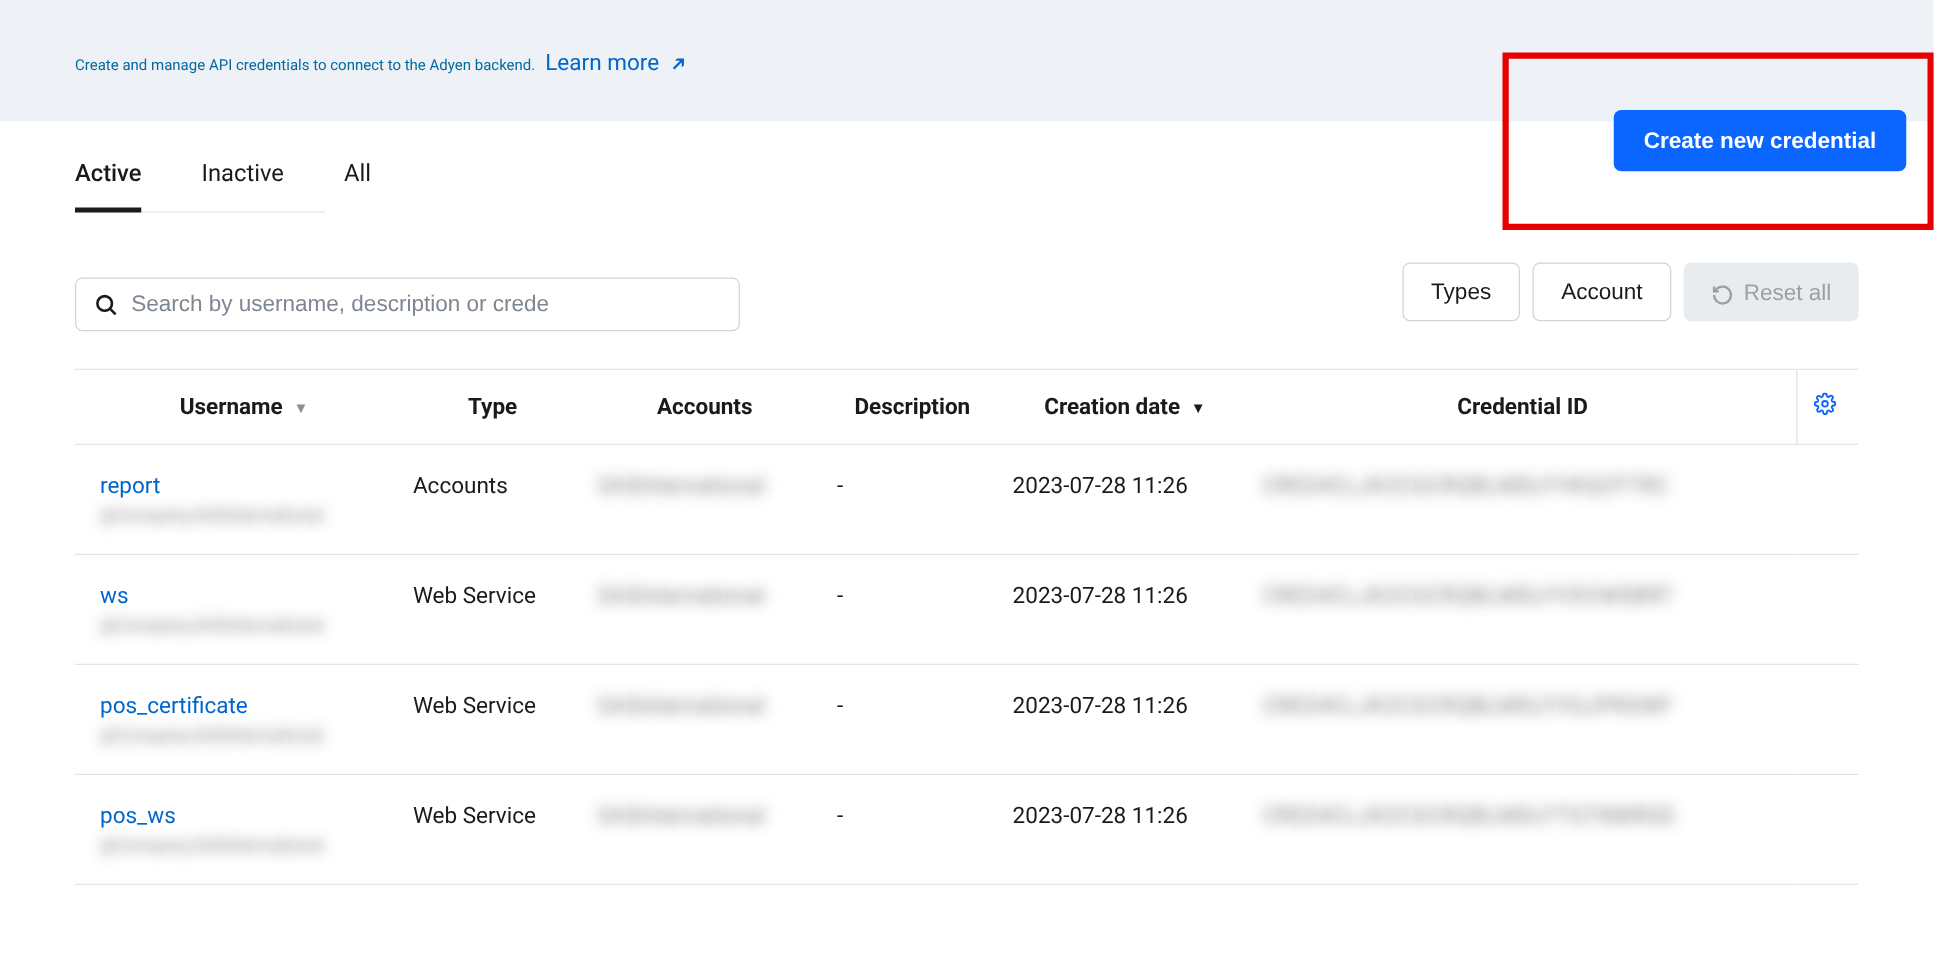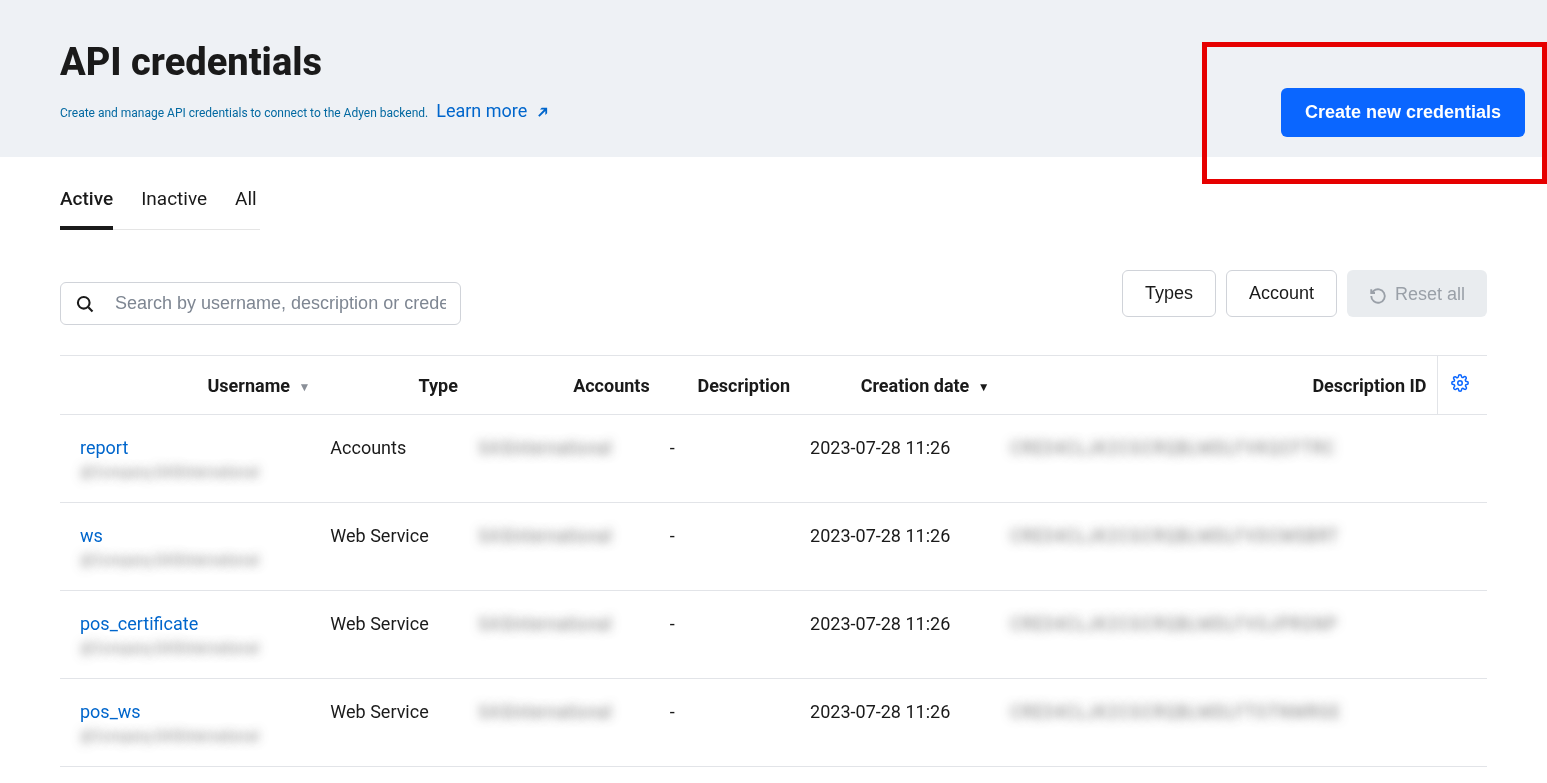"API credentials" h1.page-title { html: <h1>API credentials</h1> -> none }
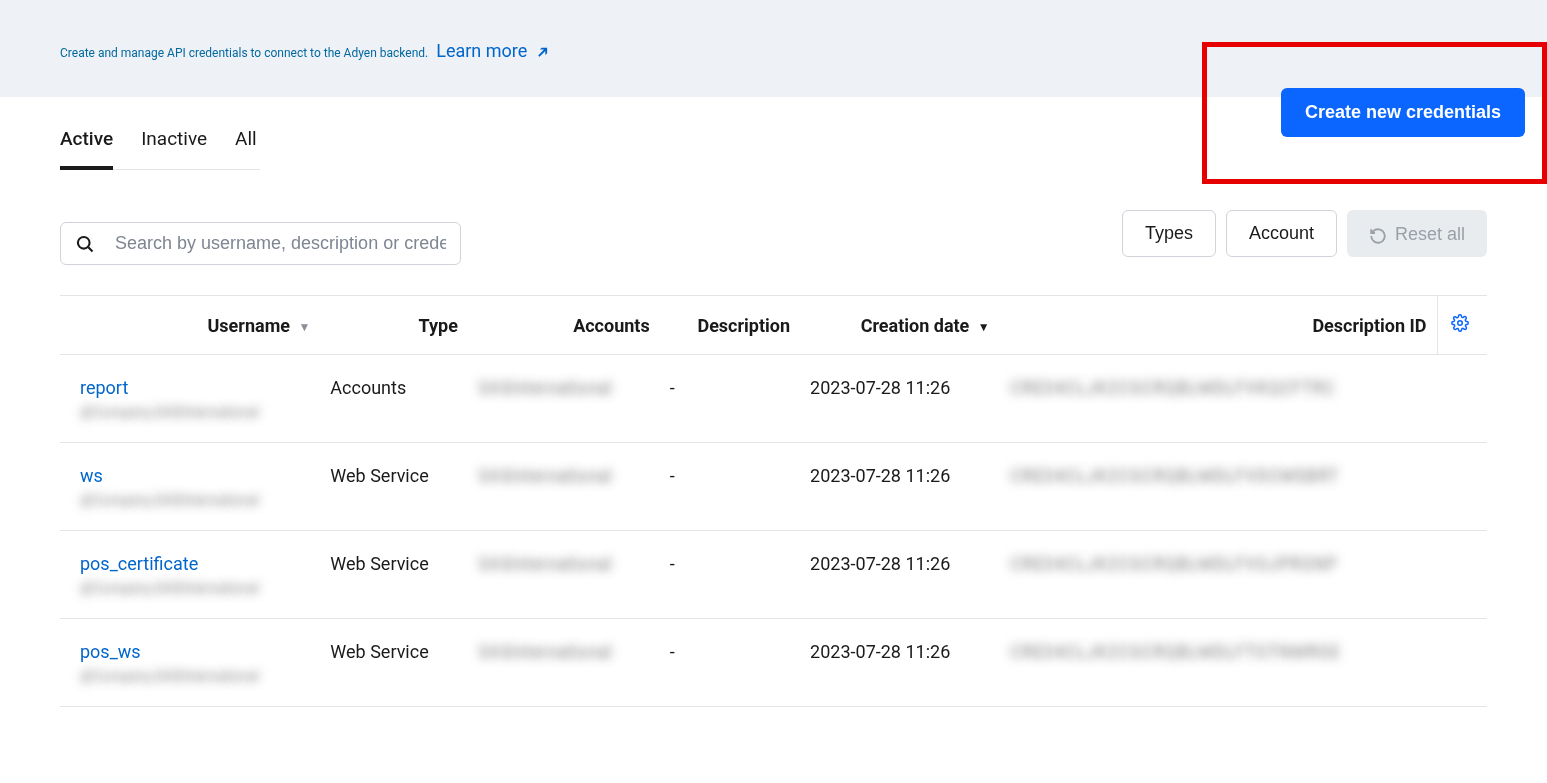"Create new credentials" button.create-btn { text: credentials -> credential }
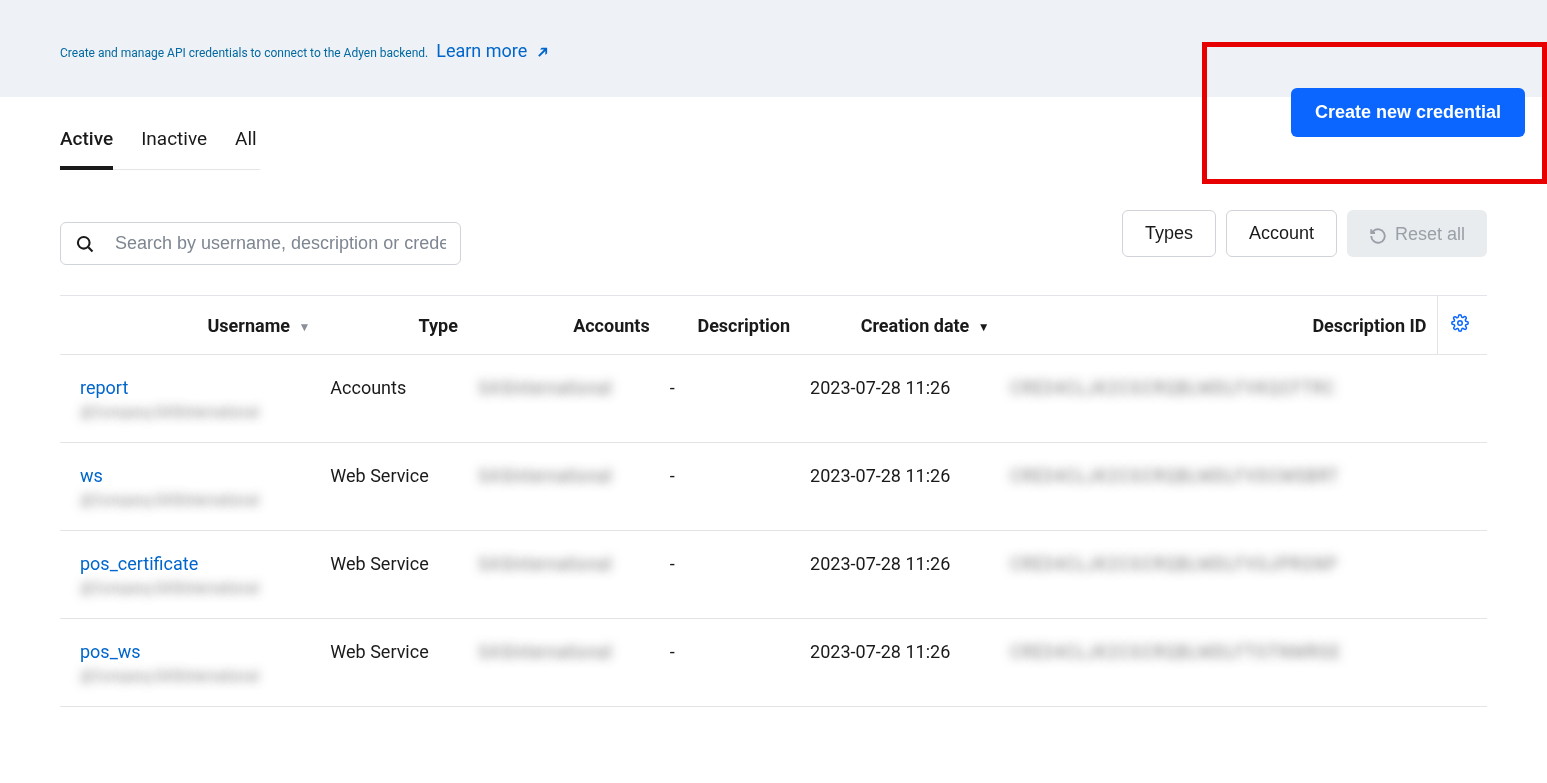"Active" .tabs { gap: 28px -> 48px }
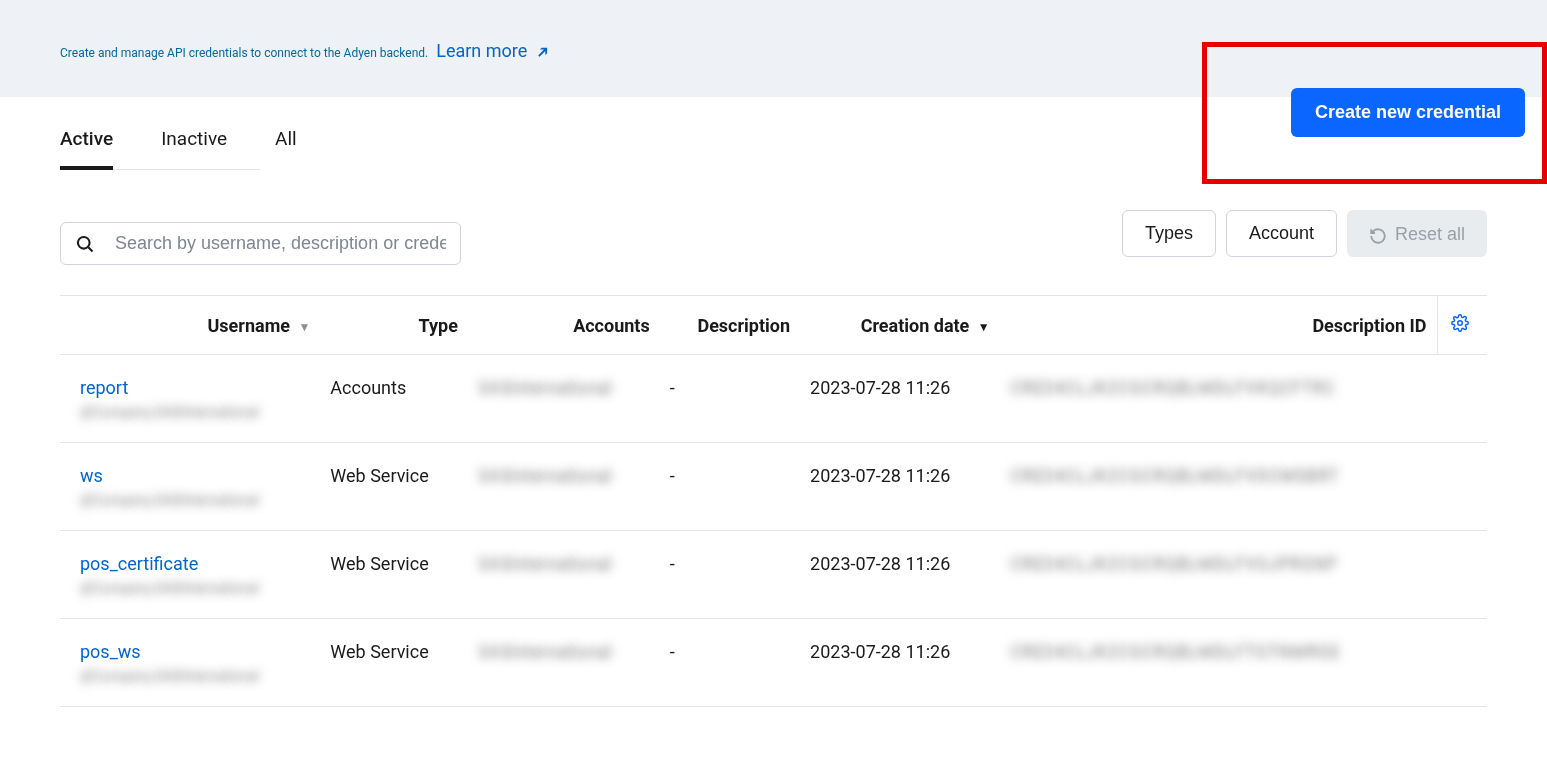"Search by username, description or" .search-box { gap: 20px -> 10px; width: 401px -> 532px }
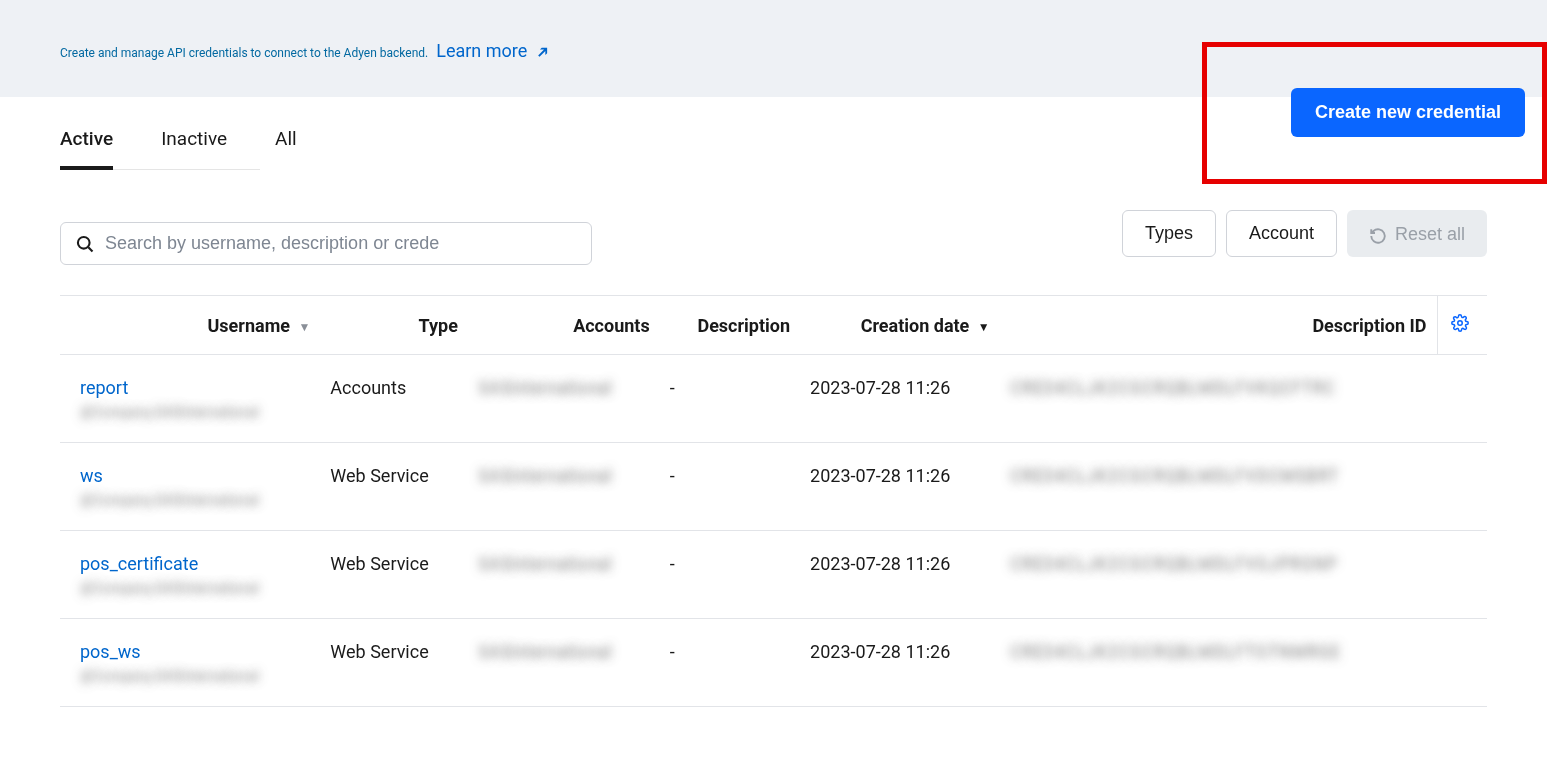"Username ▼" thead th { text-align: right -> center }
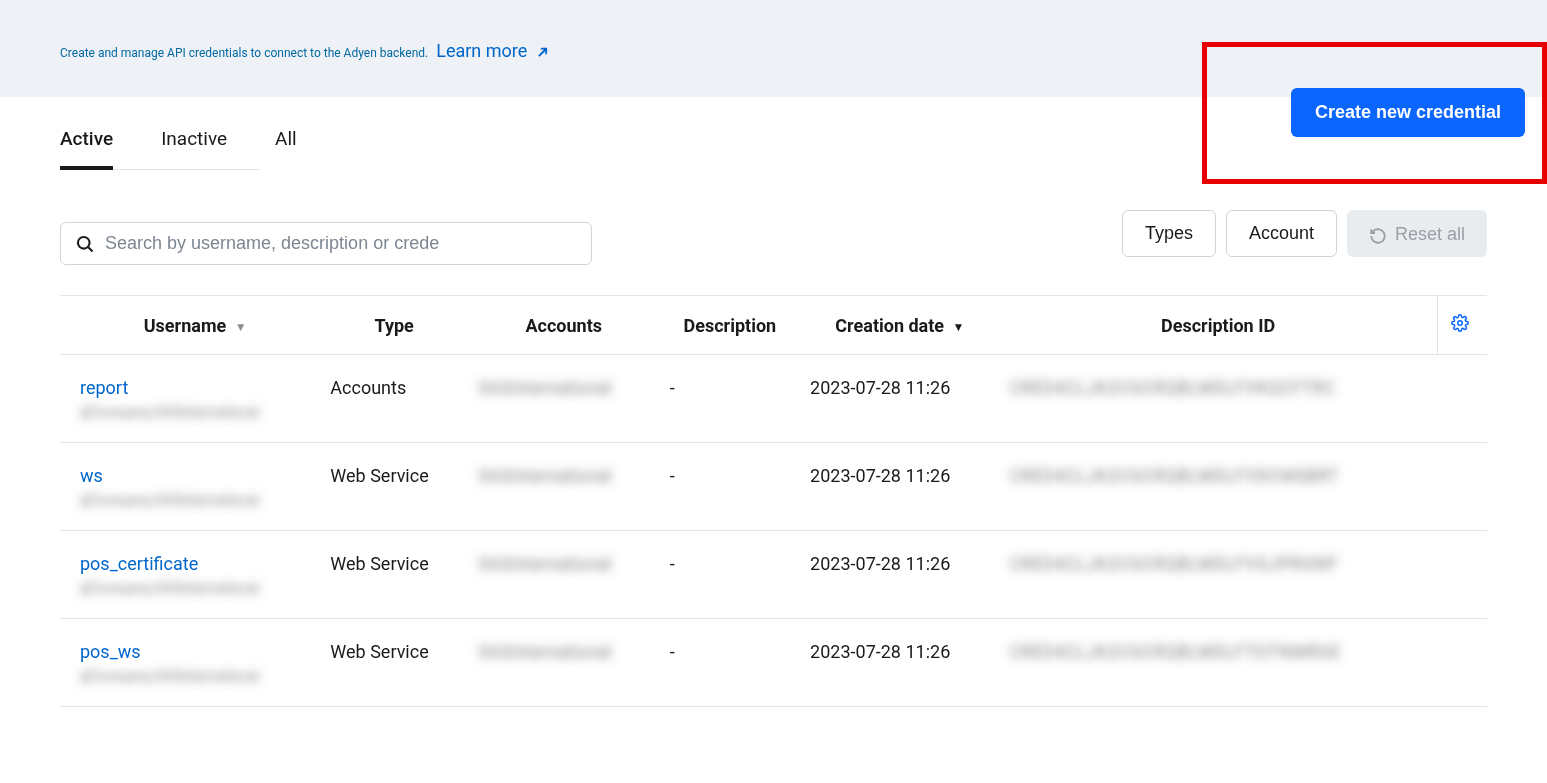"Description ID" th { text: Description -> Credential }
